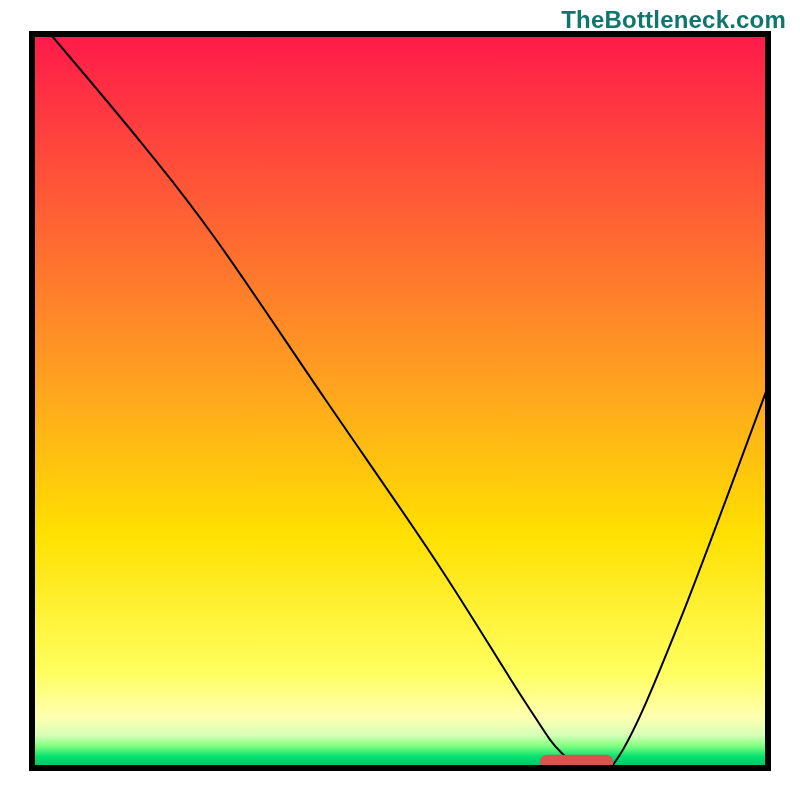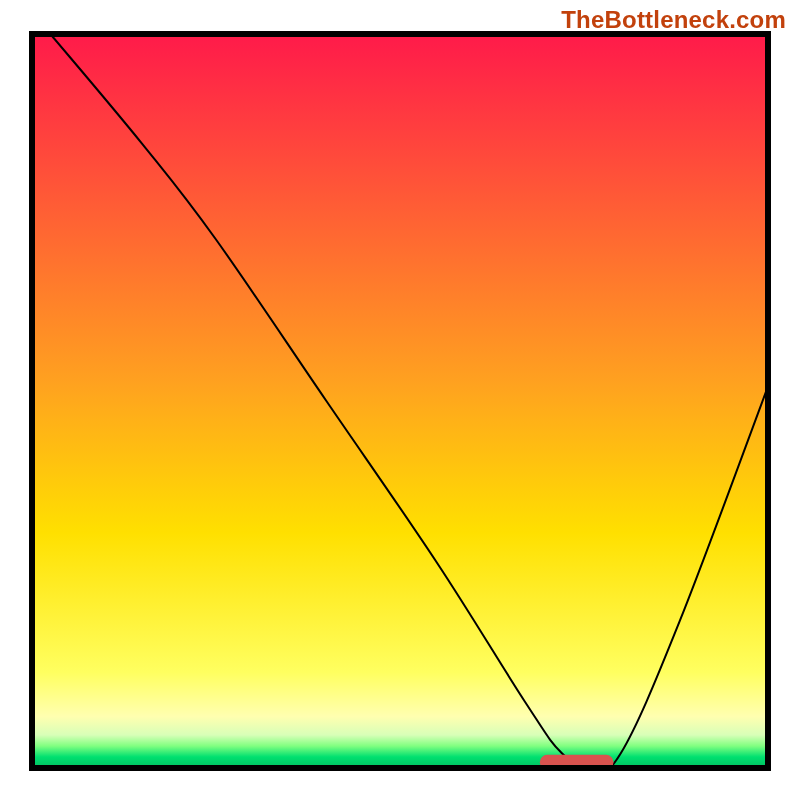"TheBottleneck.com" .watermark { color: #c2410c -> #0f766e }
